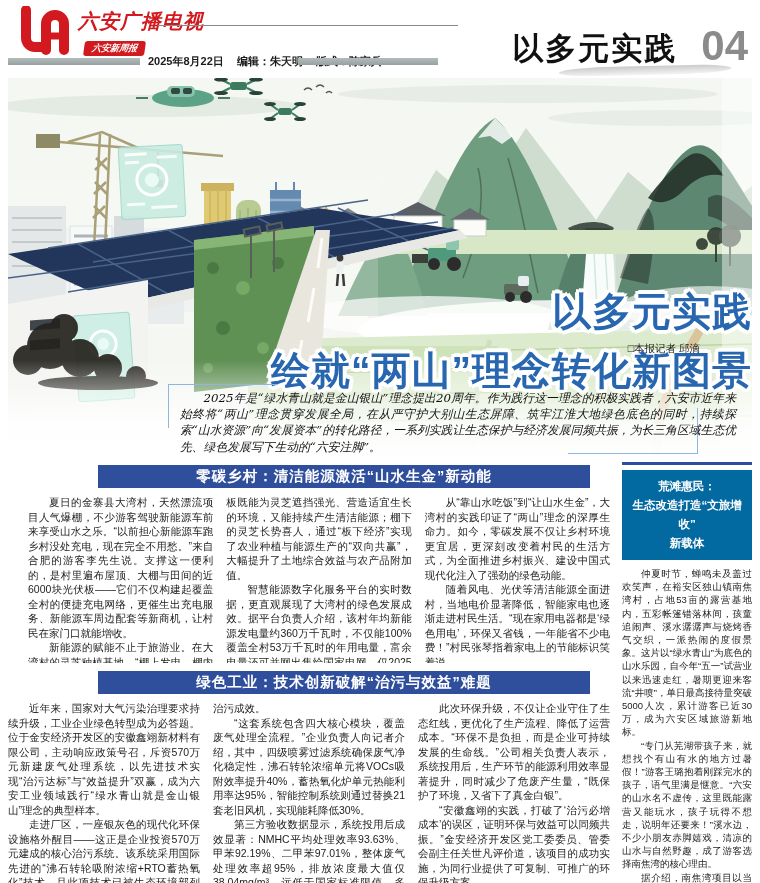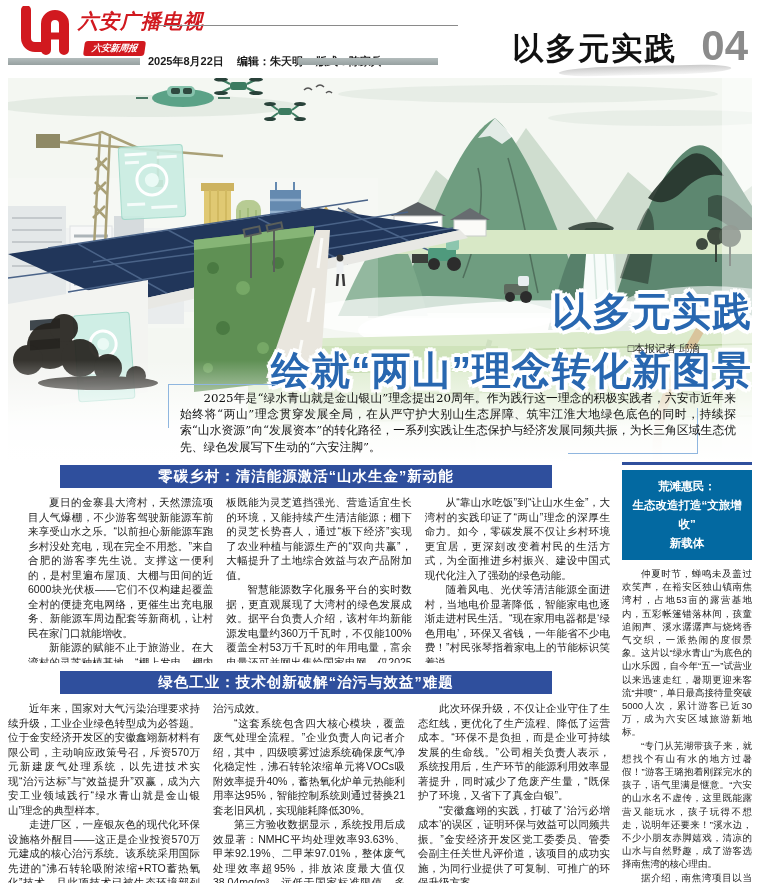"2025年是“绿水青山就是金山银山”理念提出20周年。作为践行这一理念的积极实践" .intro { font-style: none -> italic }
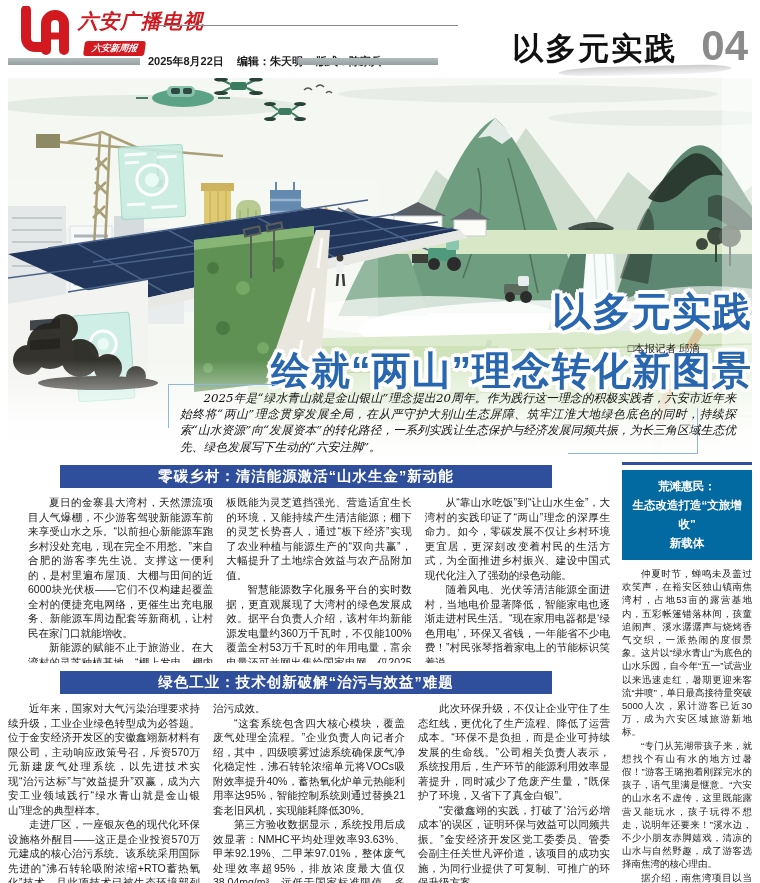"零碳乡村：清洁能源激活“山水生金”新动能" .sec-bar { margin-left: 52px -> 90px }
